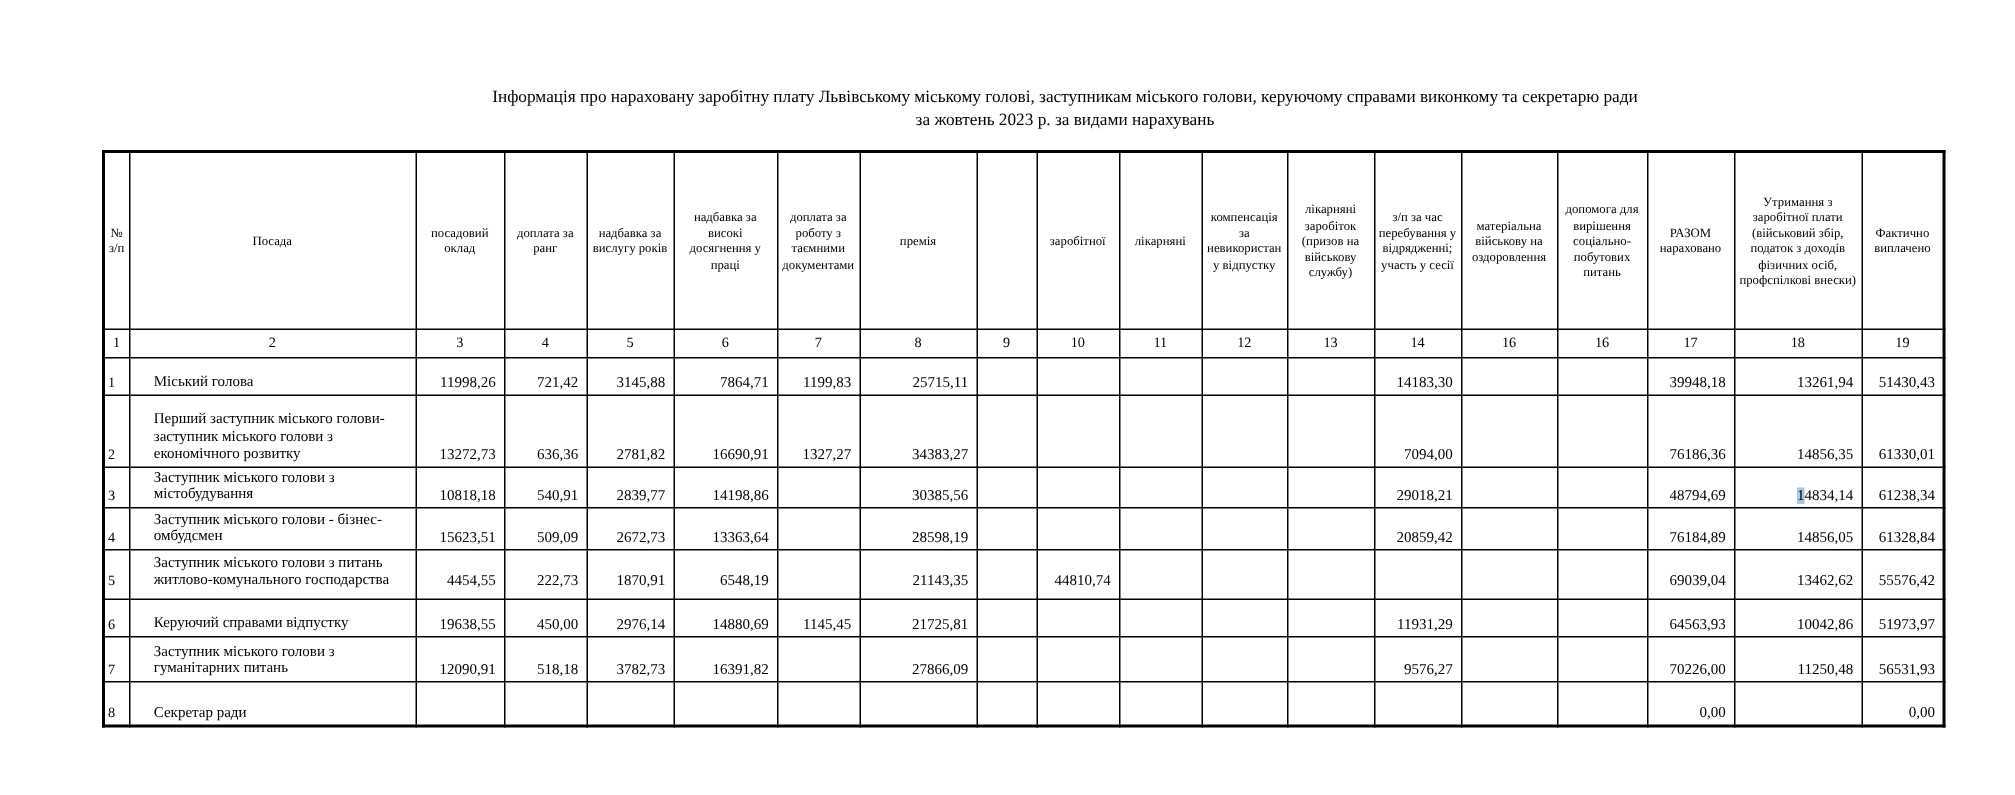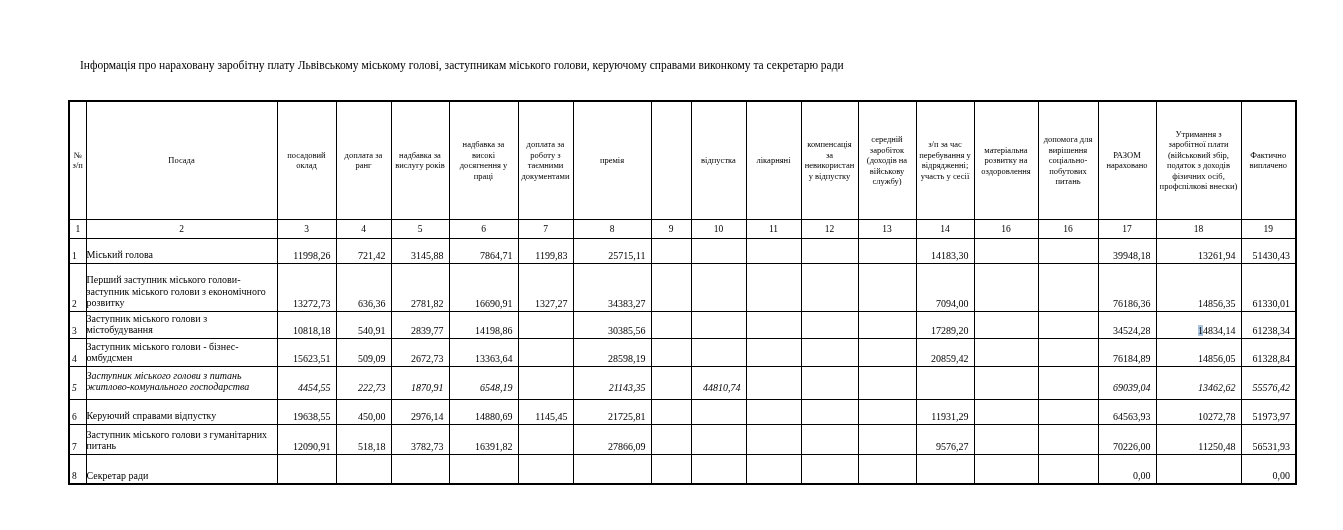"Інформація про нараховану заробітну" .doc-title { text-align: none -> center }
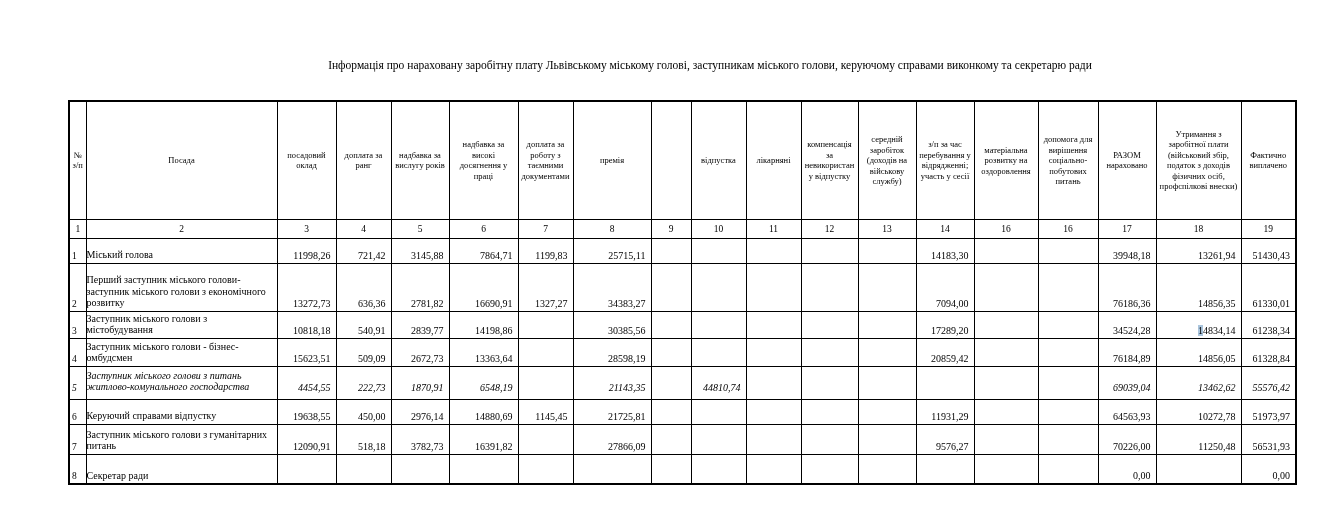"за жовтень 2023 р. за" div { html: none -> <div>за жовтень 2023 р. за видами нарахувань</div> }
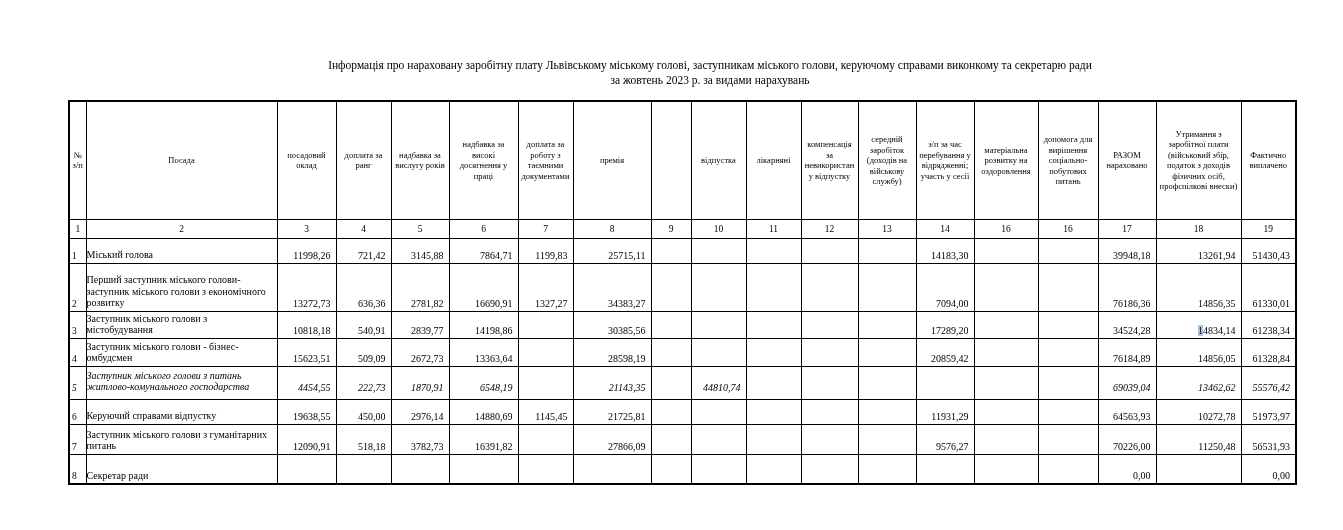"середній заробіток (доходів на військову" th { text: середній заробіток (доходів -> лікарняні заробіток (призов }
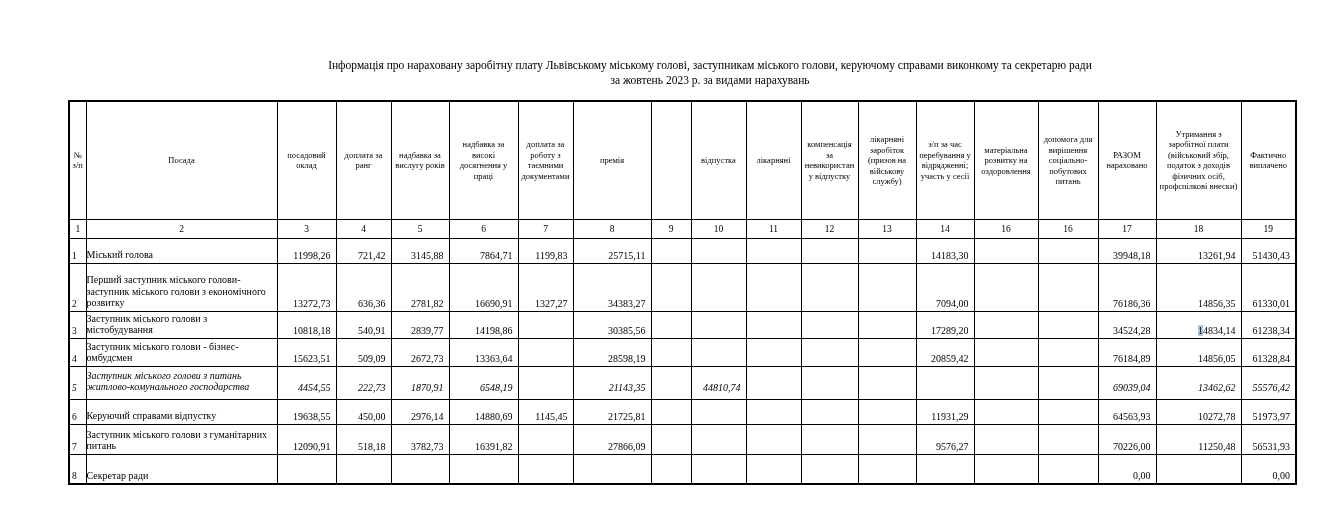"матеріальна розвитку на оздоровлення" th { text: розвитку -> військову }
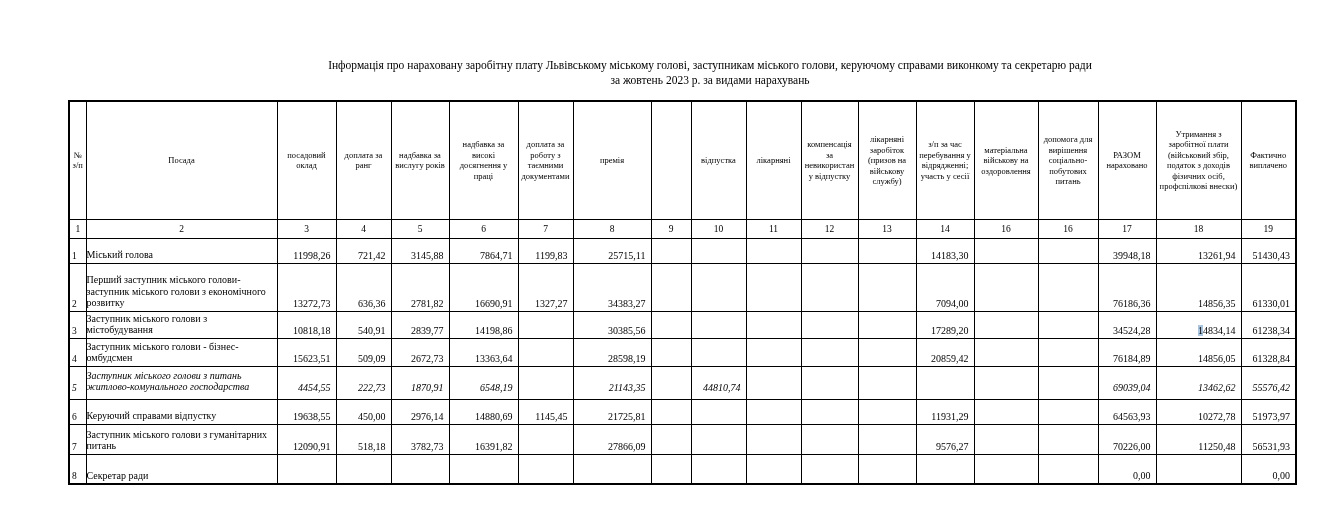"відпустка" th { text: відпустка -> заробітної }
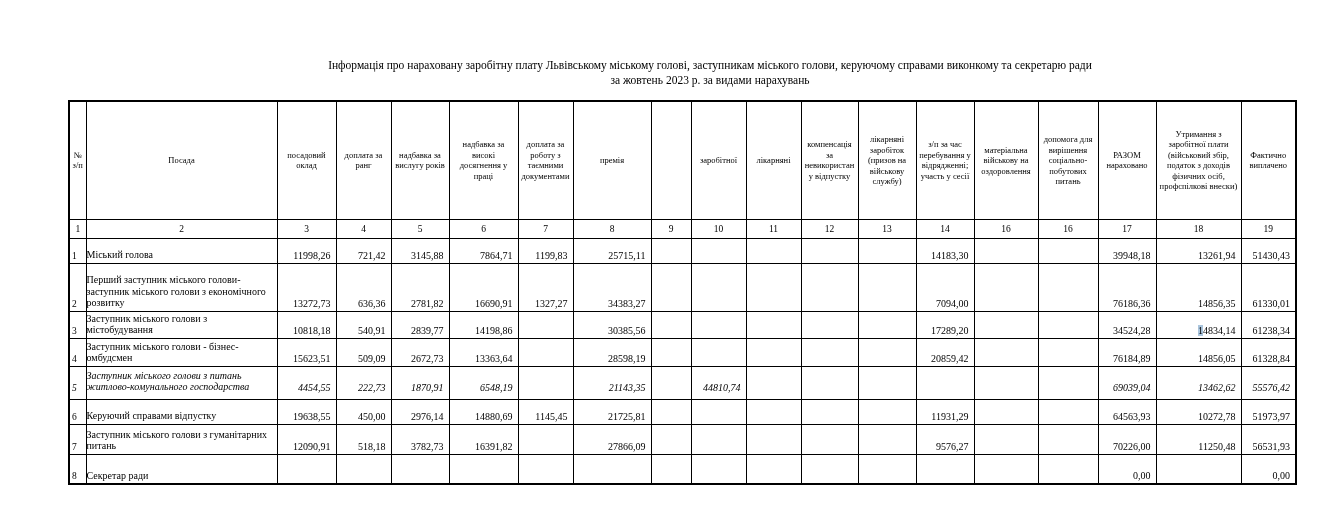"Міський голова" td.c-posada { padding-left: 0 -> 16px }
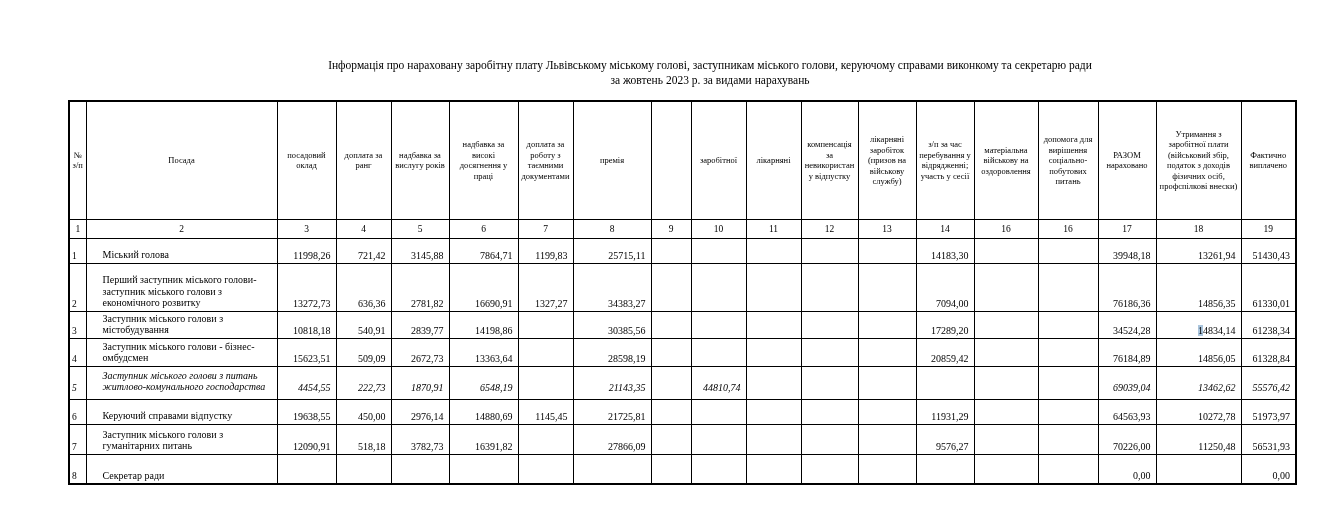"17289,20" td.c-val { text: 17289,20 -> 29018,21 }
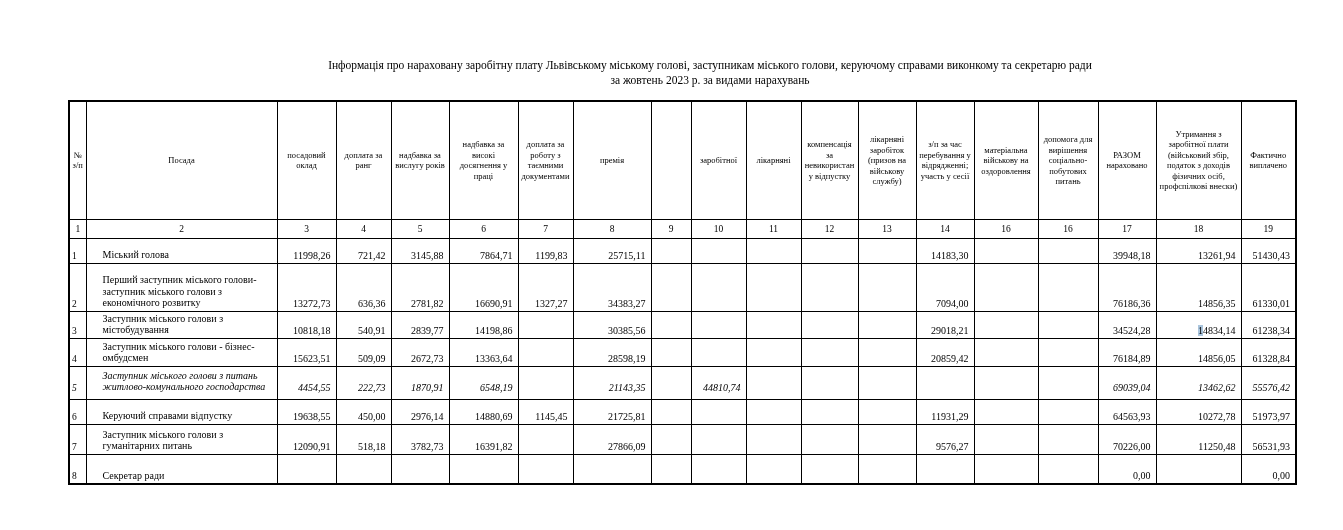"34524,28" td.c-val { text: 34524,28 -> 48794,69 }
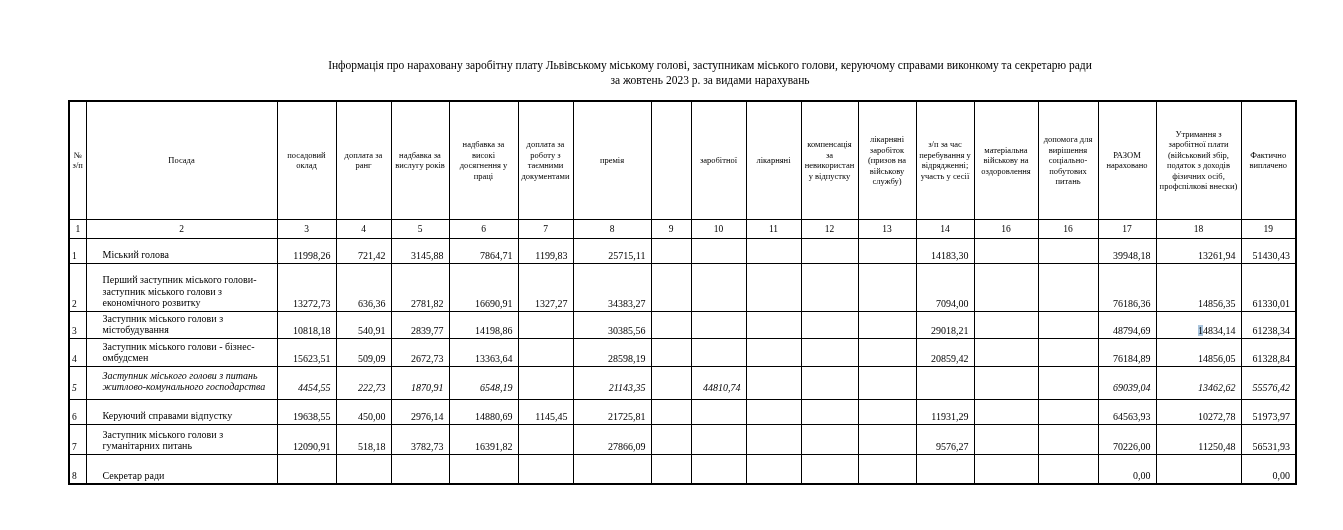"Заступник міського голови з питань" tbody tr:nth-child(5) td { font-style: italic -> none }
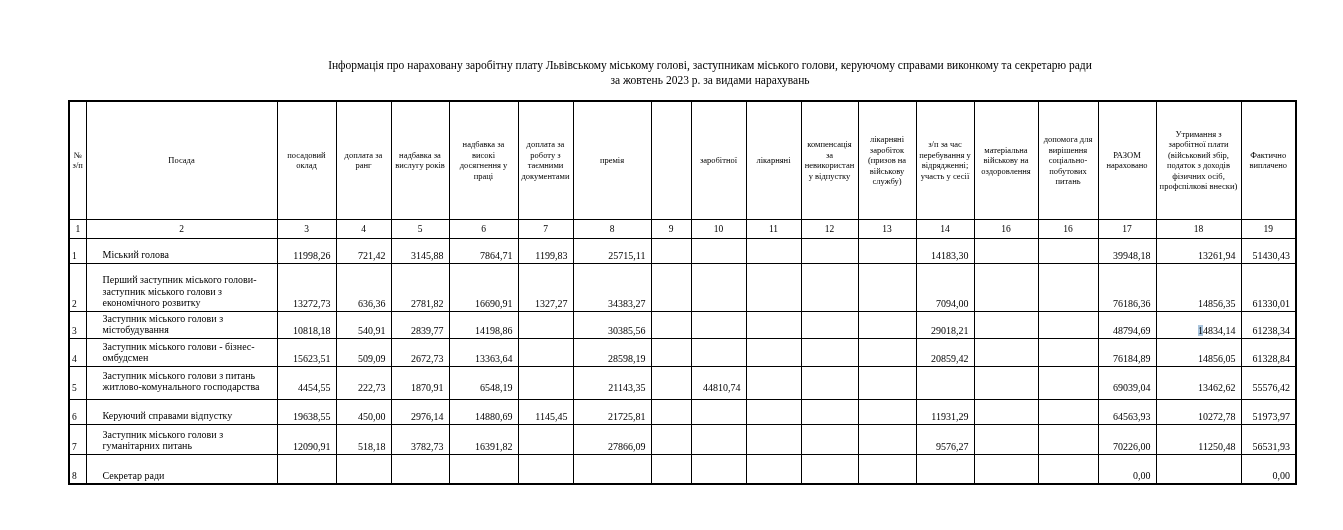"10272,78" td.c-val { text: 10272,78 -> 10042,86 }
